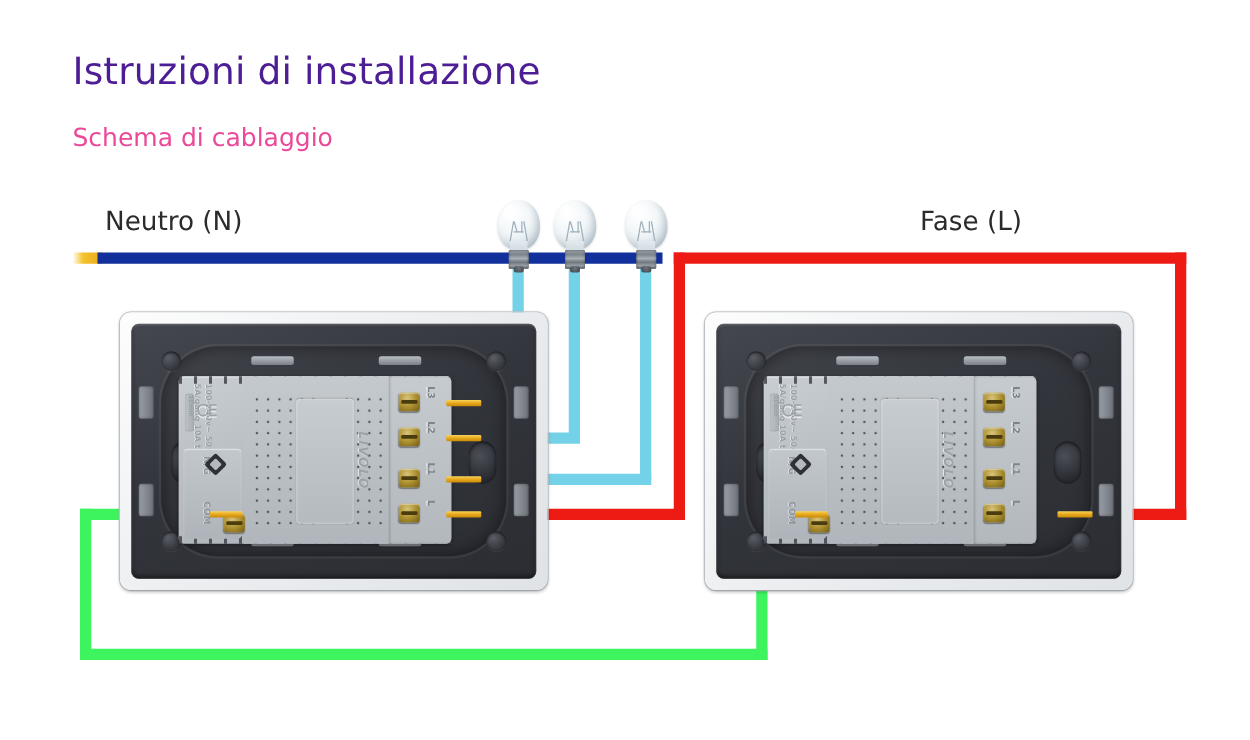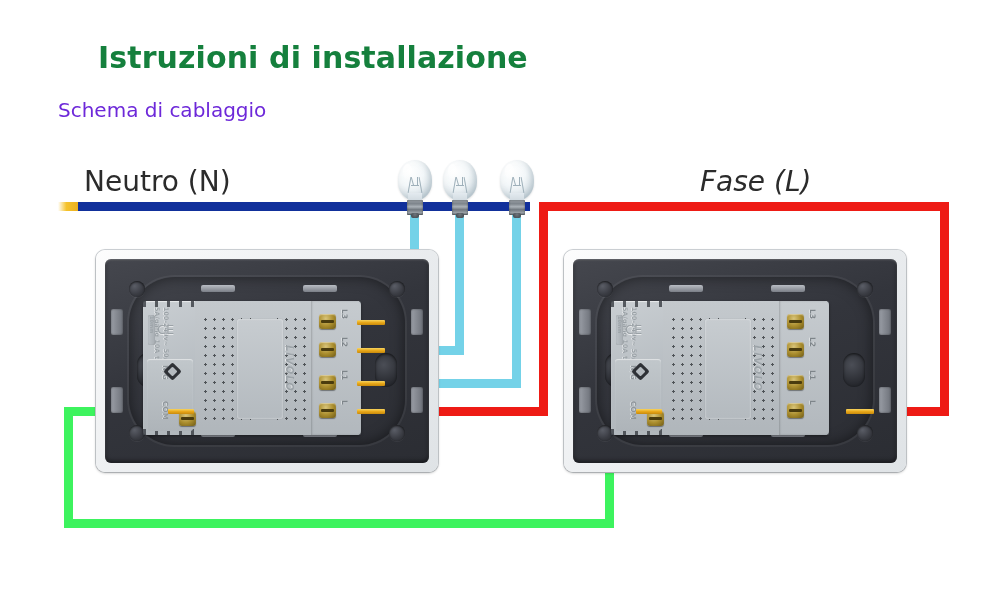"Istruzioni di installazione" .title { color: #15803d -> #4c1d95; font-weight: 700 -> 400; margin-left: 40px -> none }
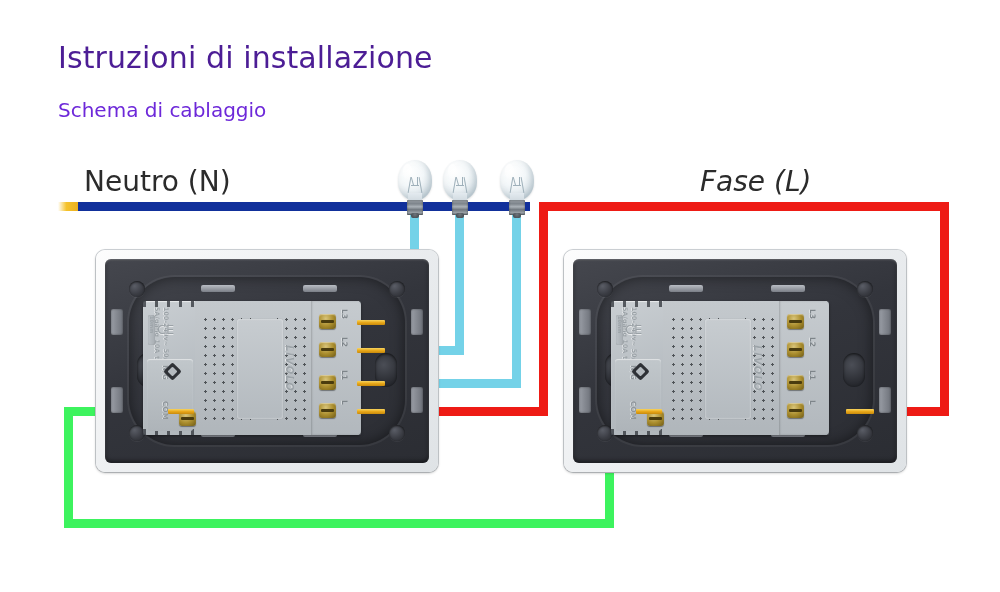"Schema di cablaggio" .subtitle { color: #6d28d9 -> #ec4899 }
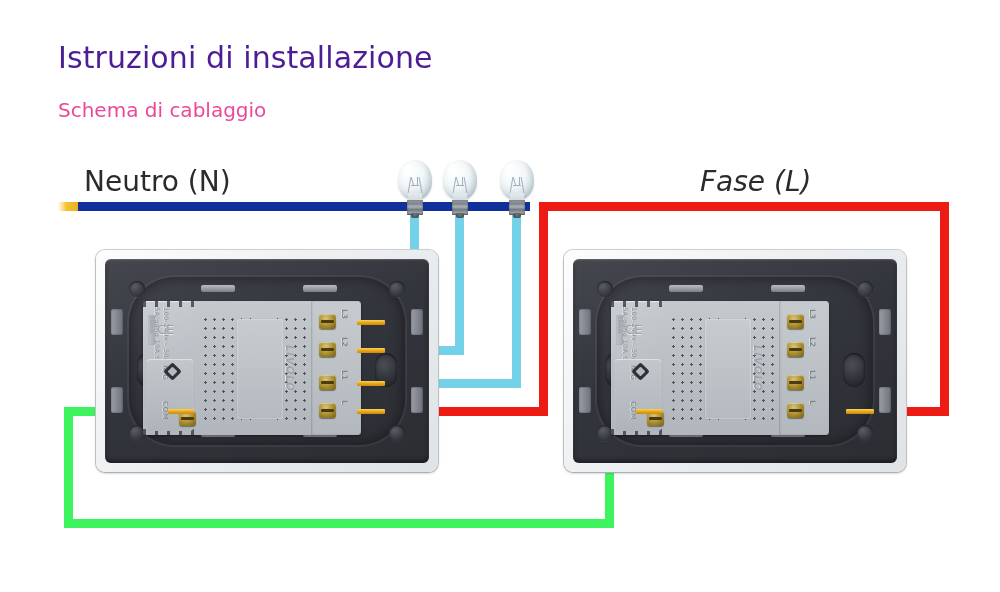"Neutro (N)" .lbl { font-size: 28px -> 21px }
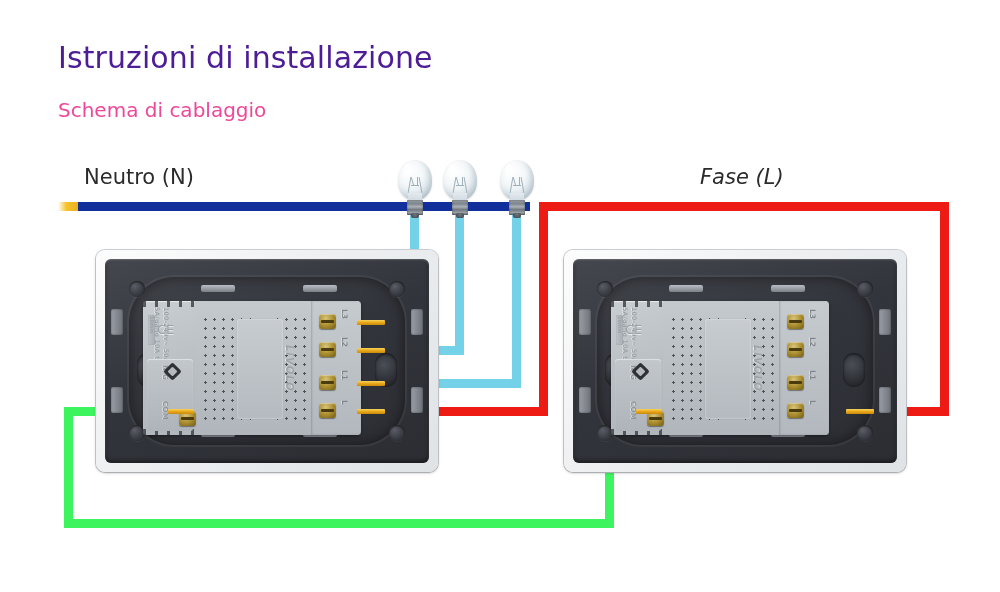"Fase (L)" .lbl-fase { font-style: italic -> none; left: 700px -> 736px }
